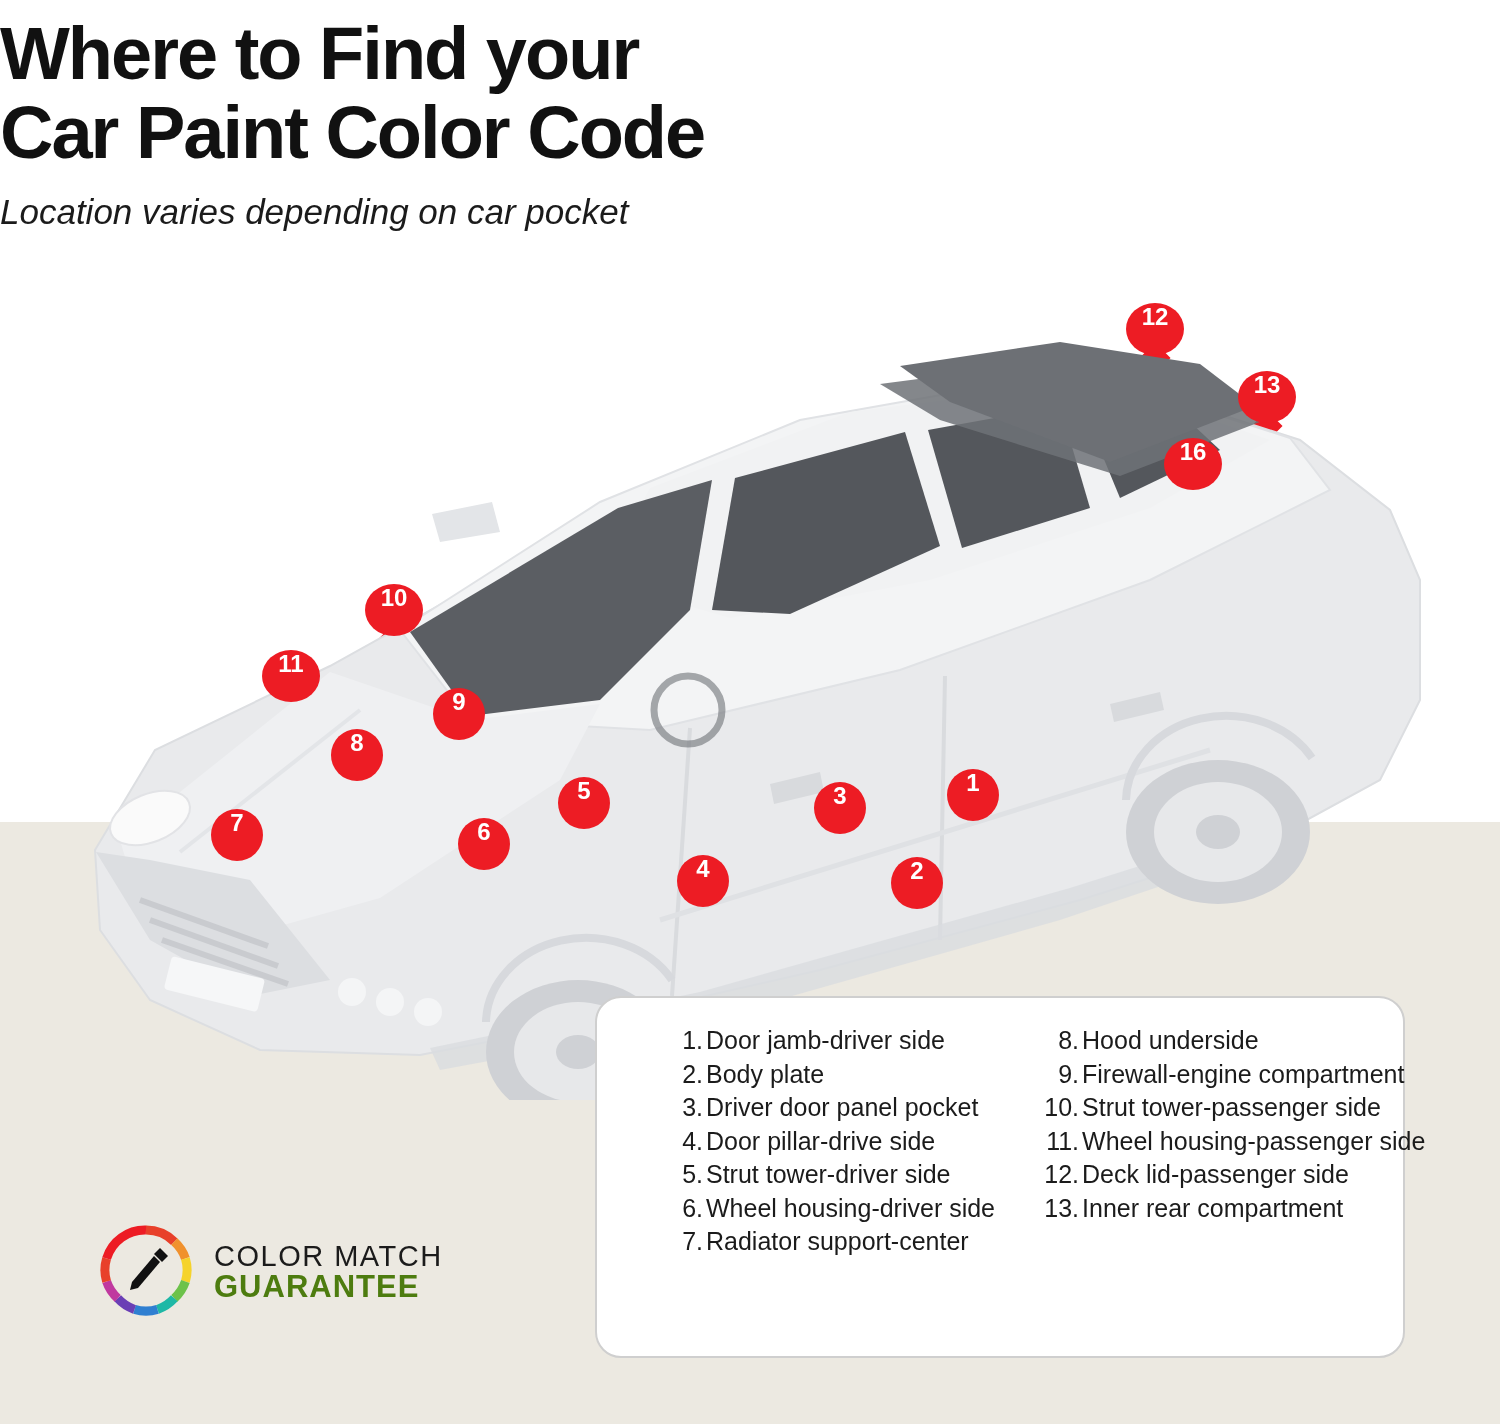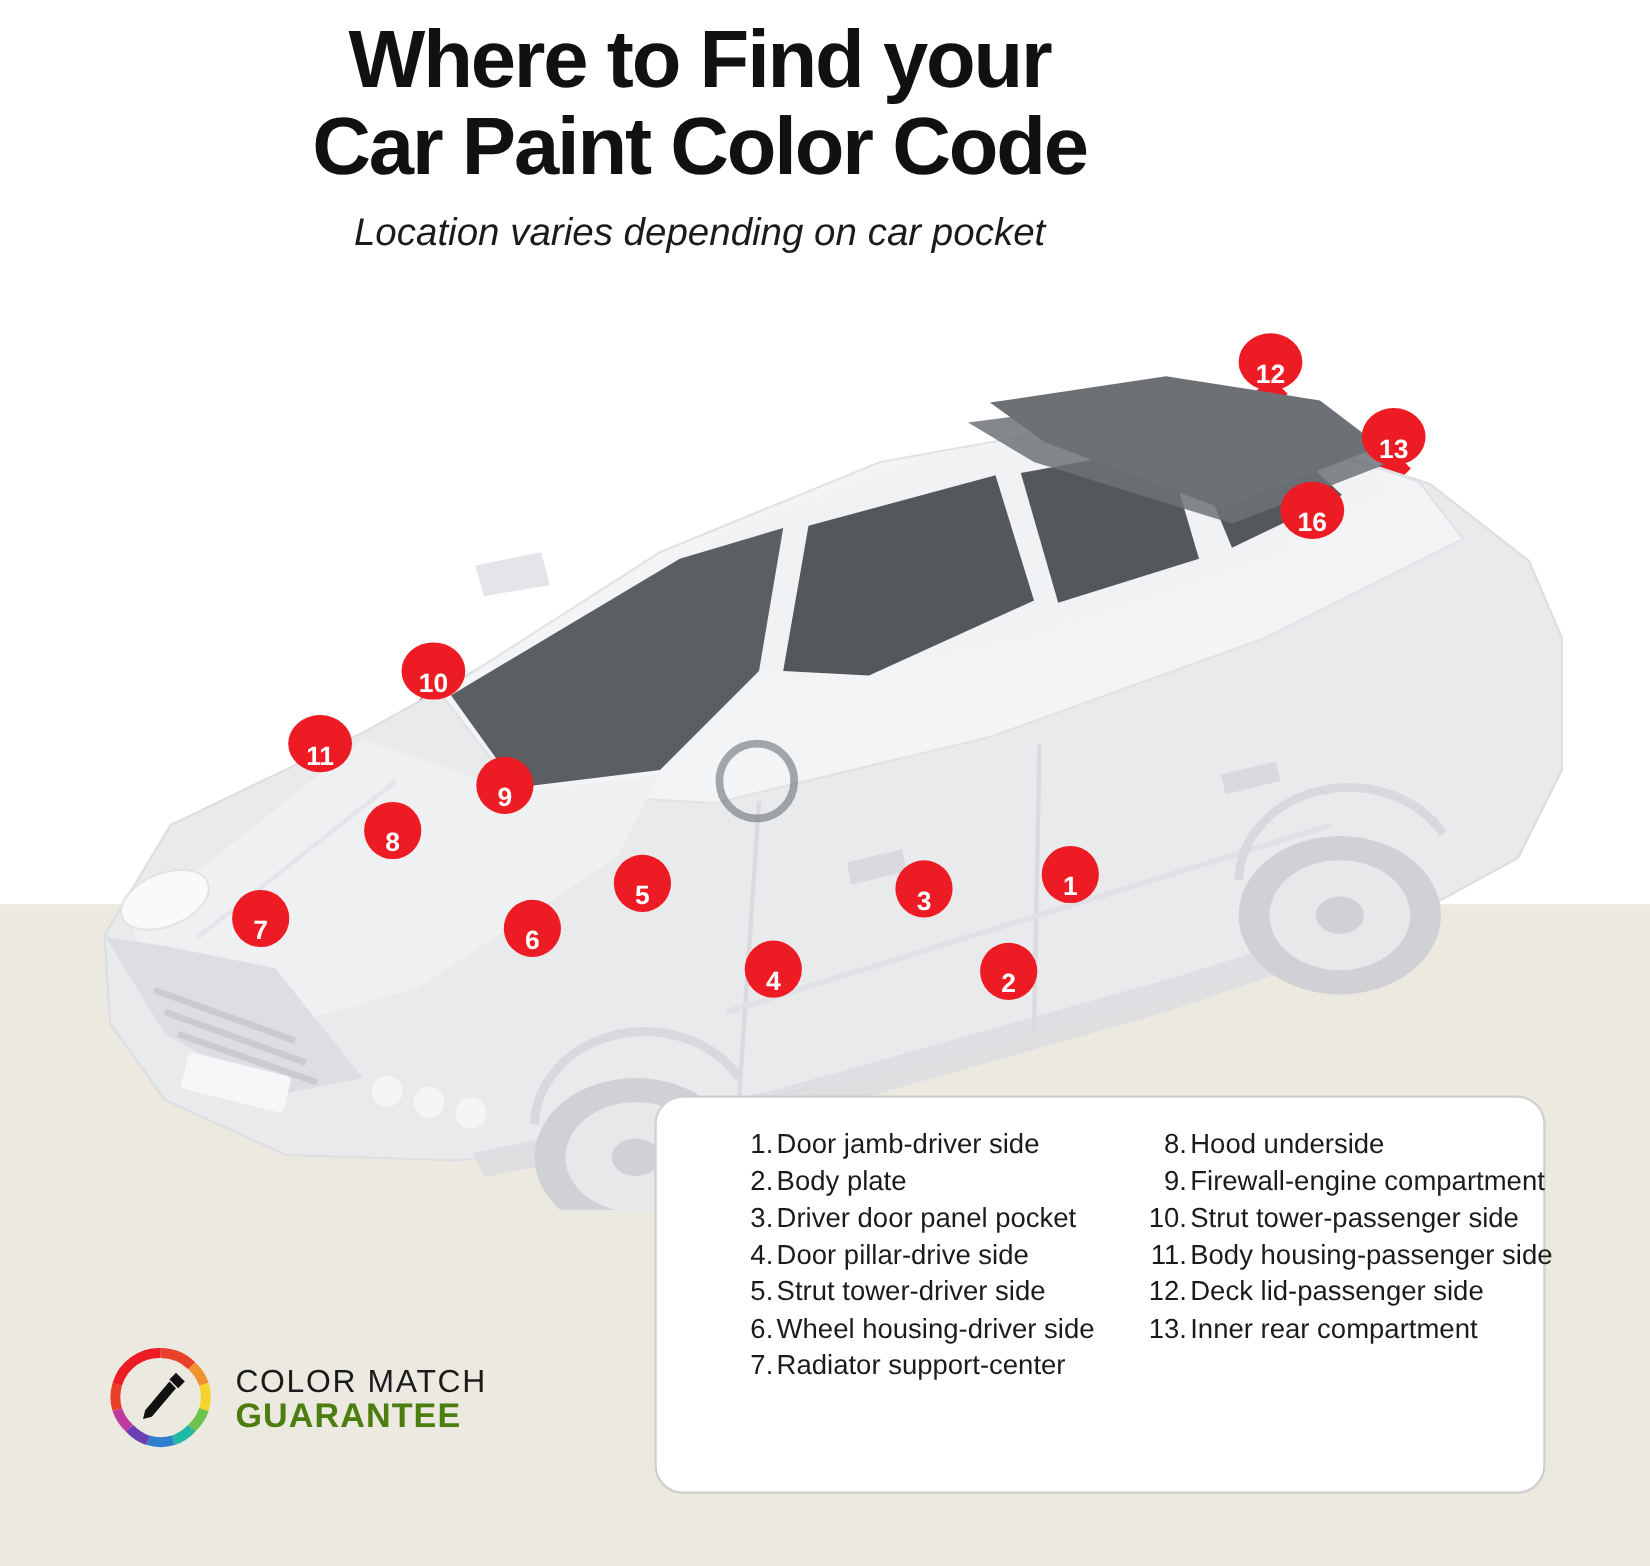"Where to Find your" .header { text-align: center -> none }
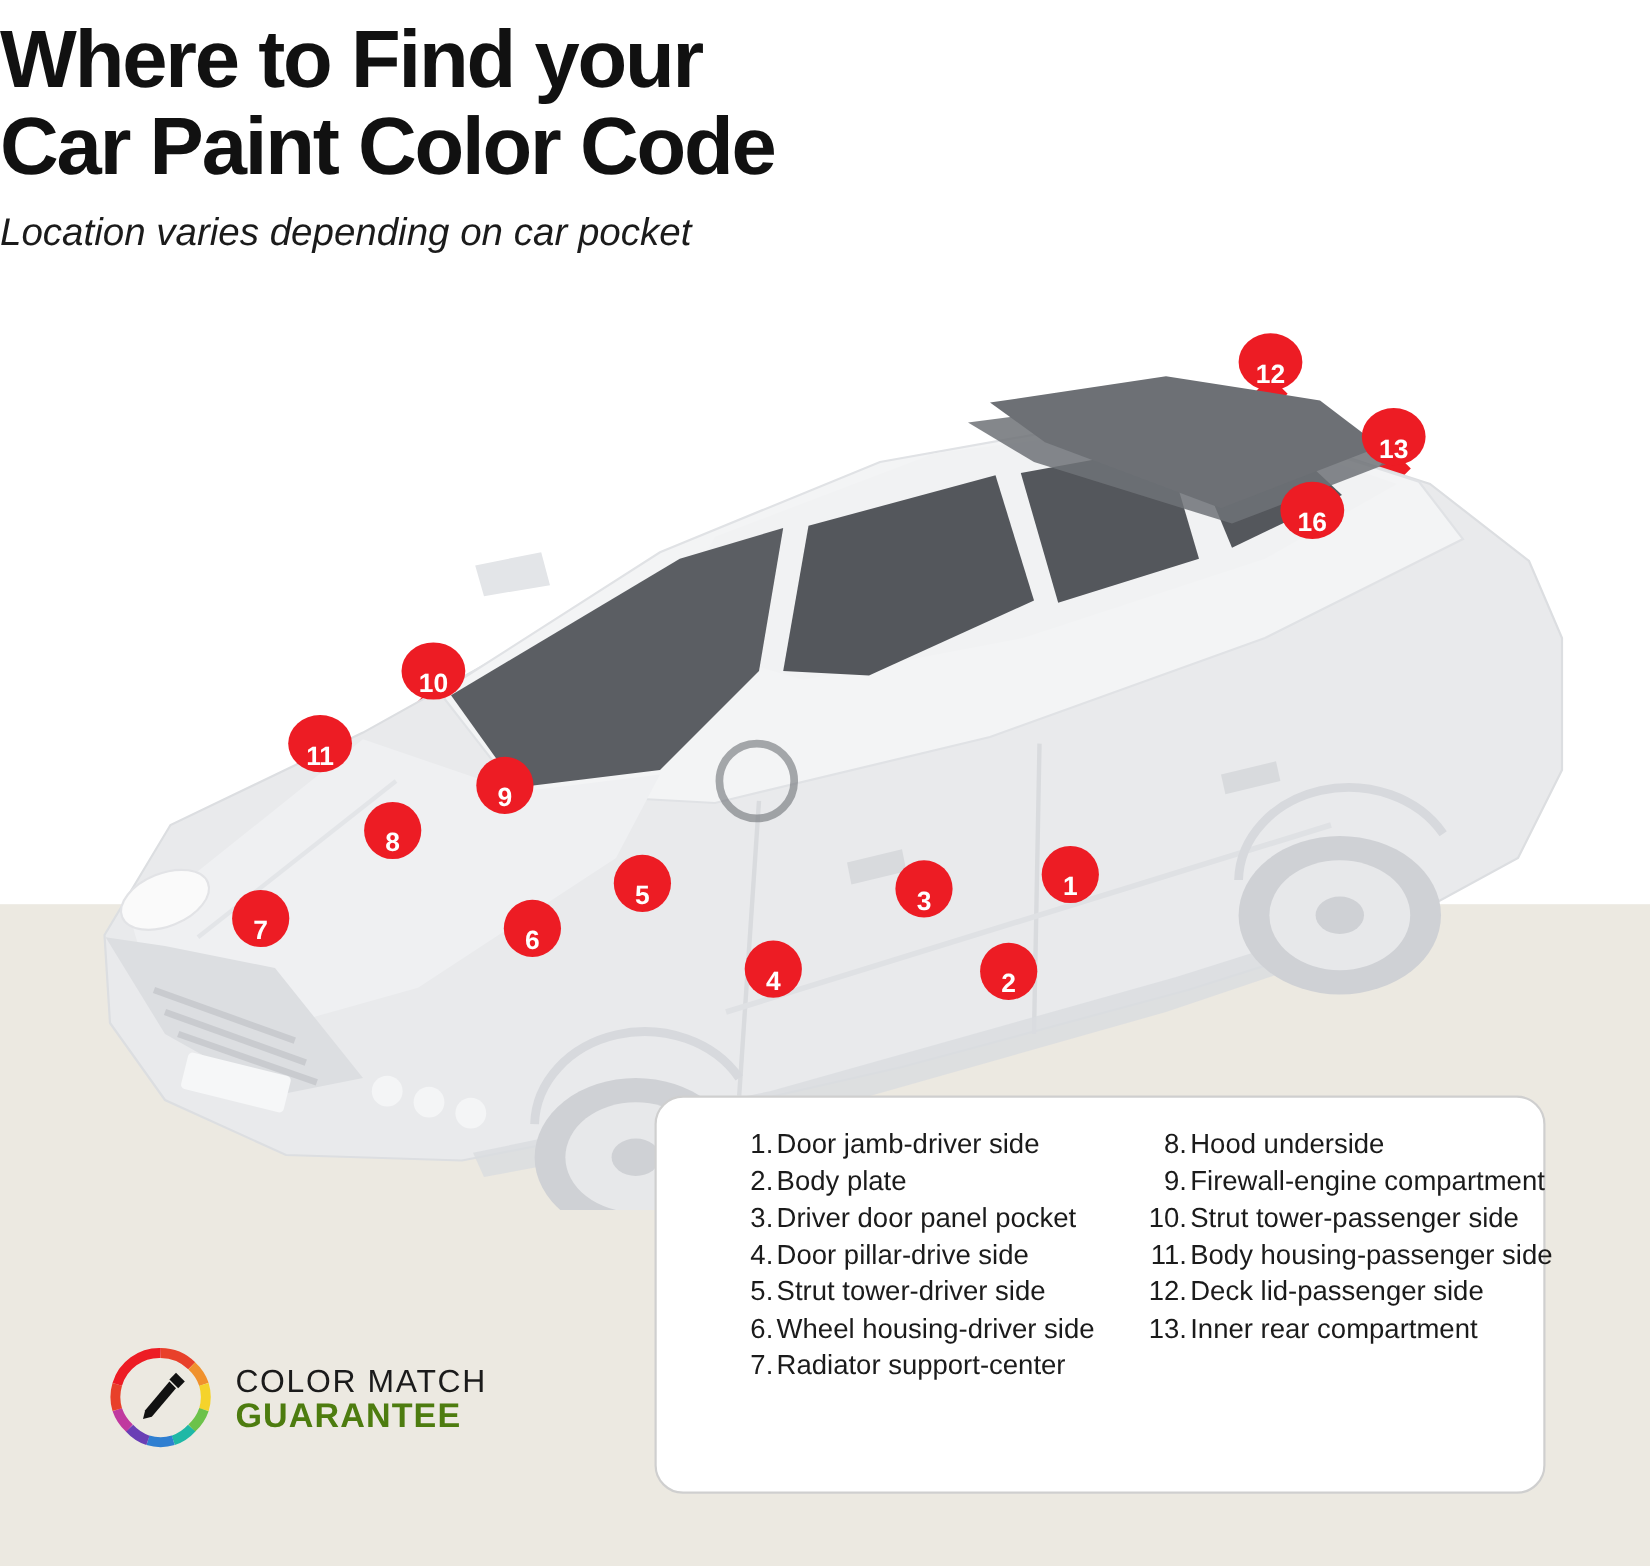"12" .marker { align-items: flex-end -> flex-start }
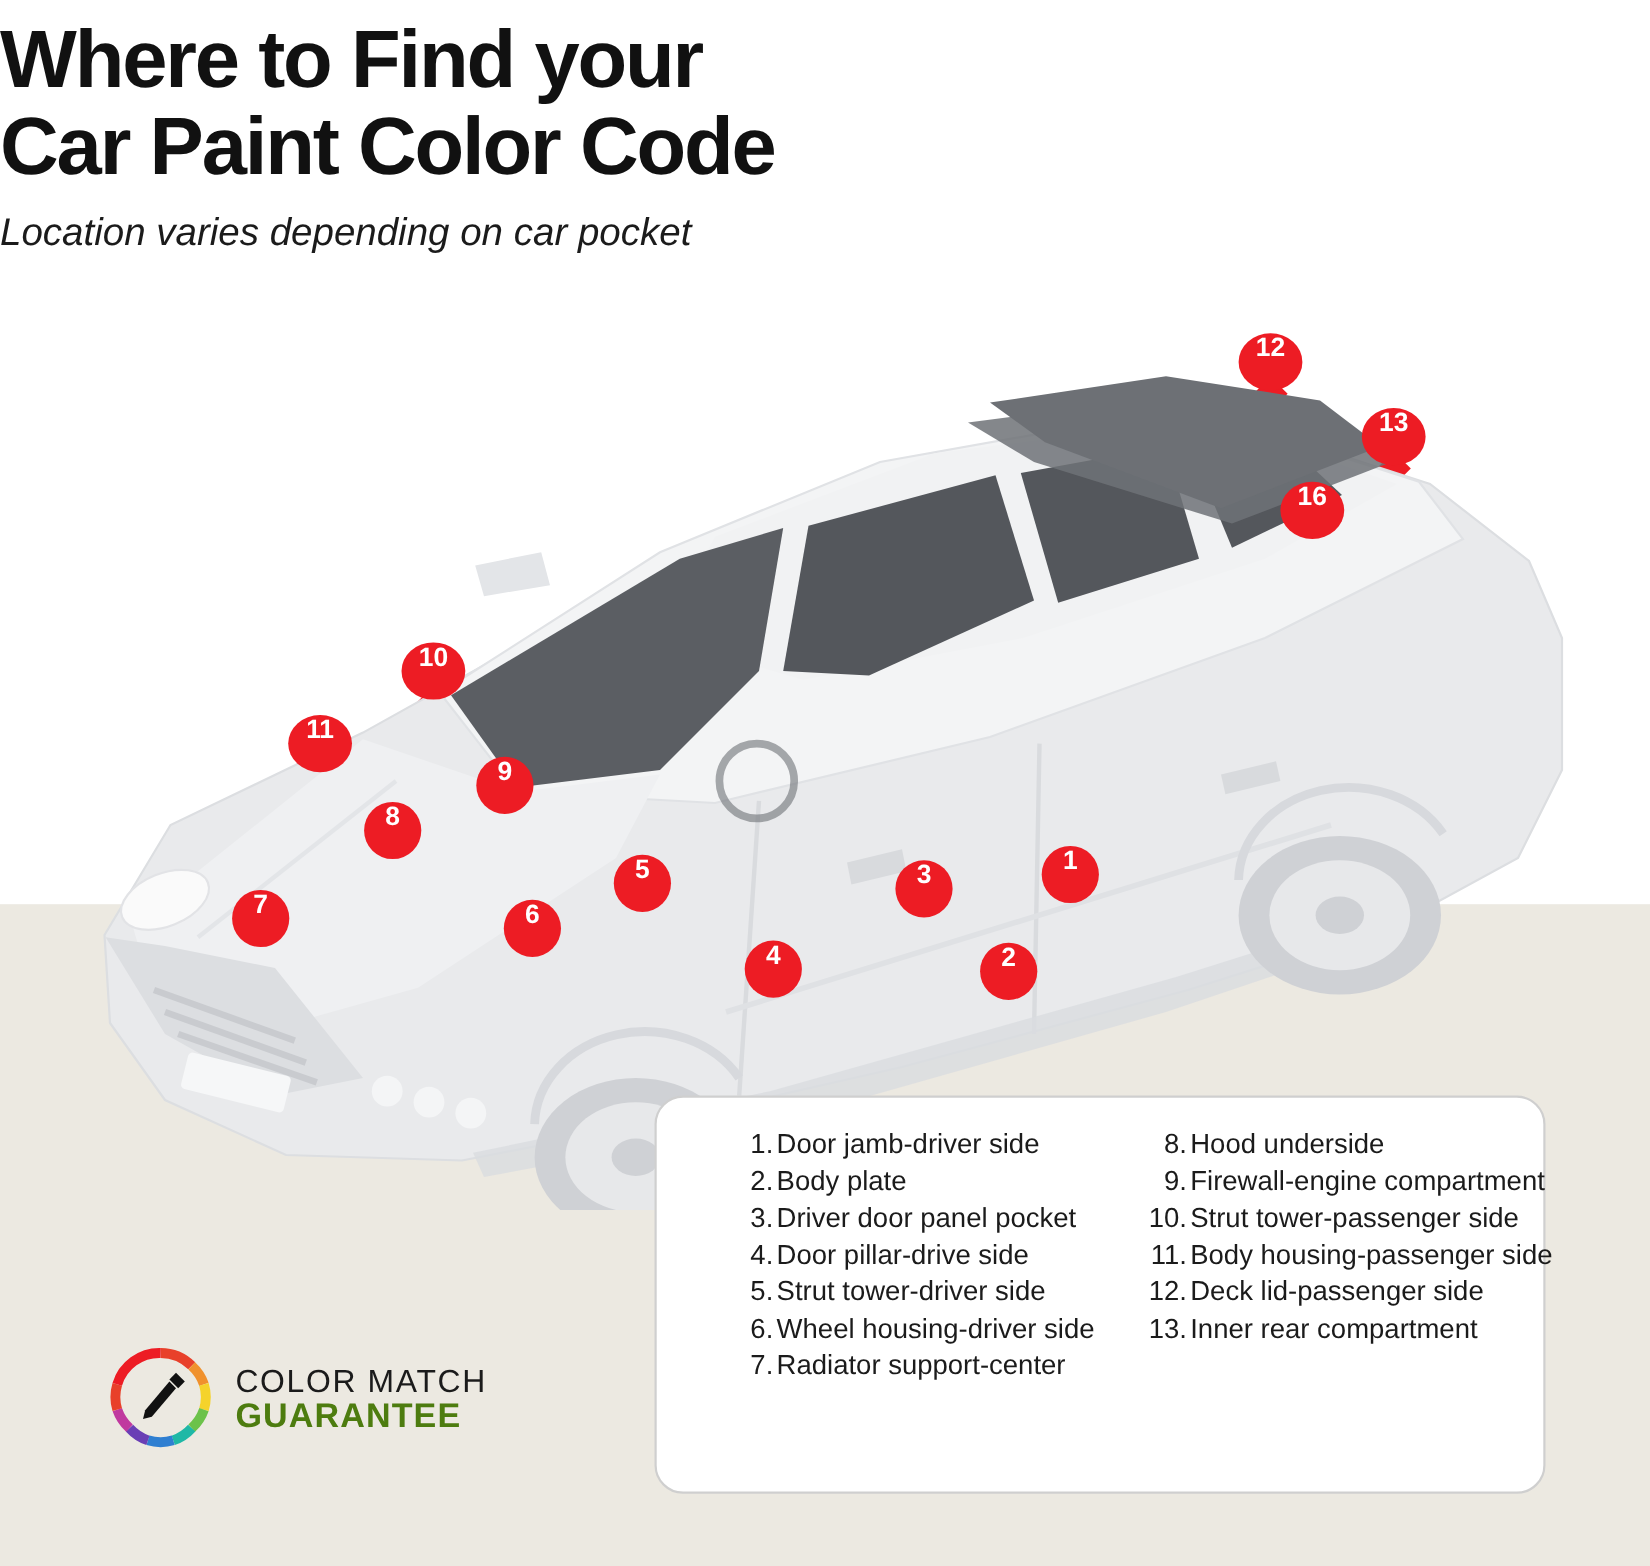"Body housing-passenger side" span { text: Body -> Wheel }
